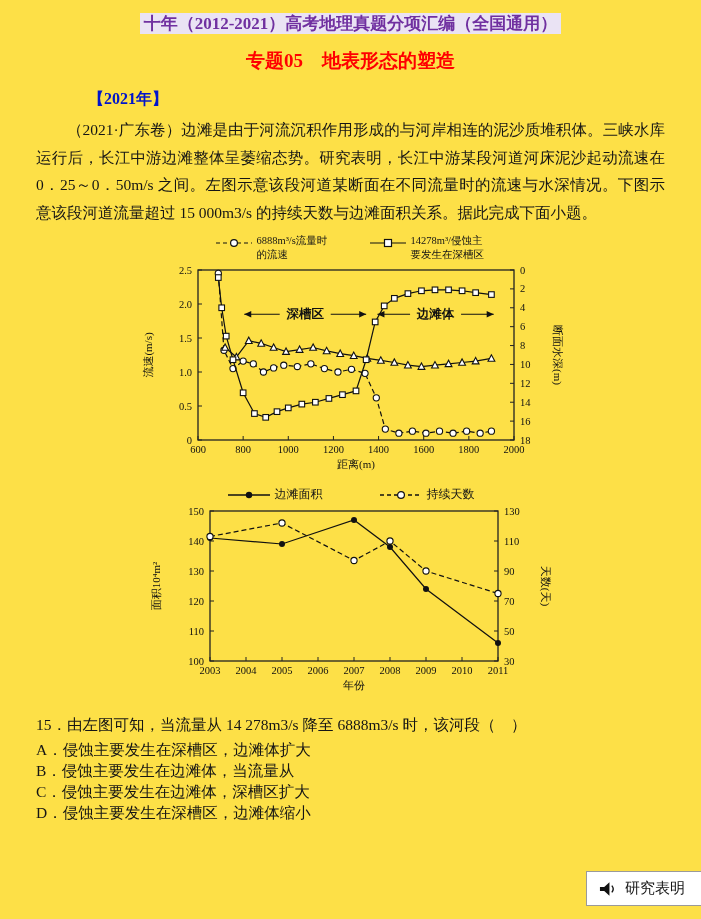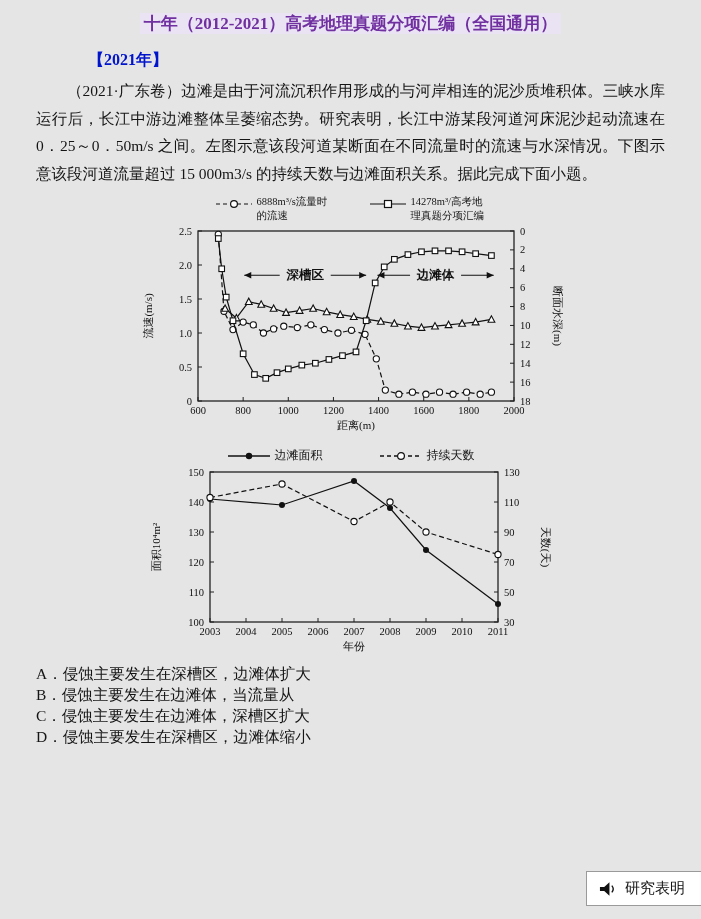"十年（2012-2021）高考地理真题分项汇编（全国通用）" .page { background: #e5e5e5 -> #fde047 }
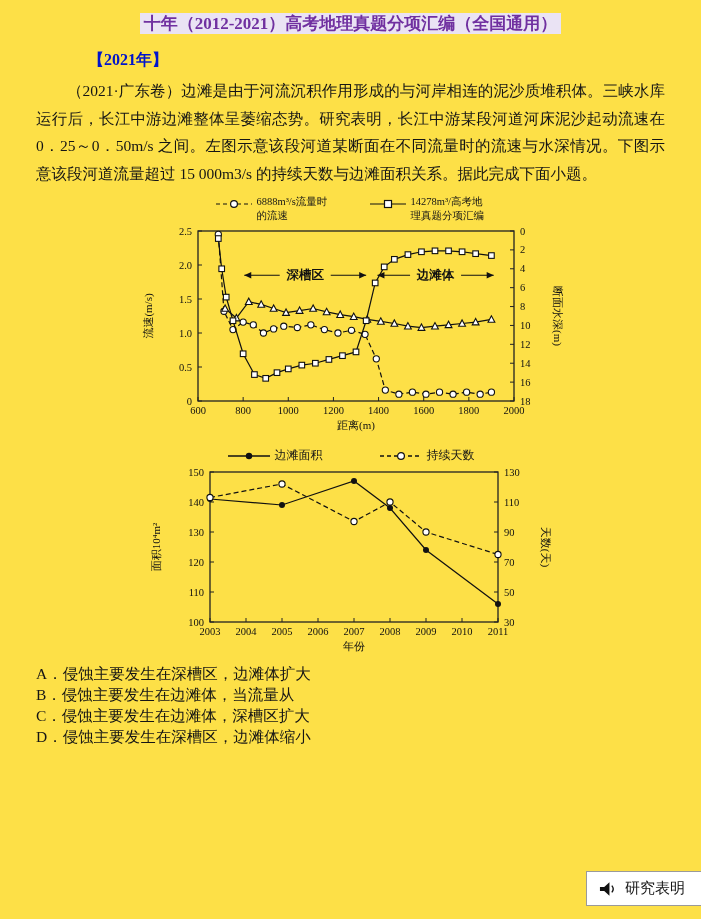"专题05 地表形态的塑造" div.title { html: none -> <div>专题05 地表形态的塑造</div> }
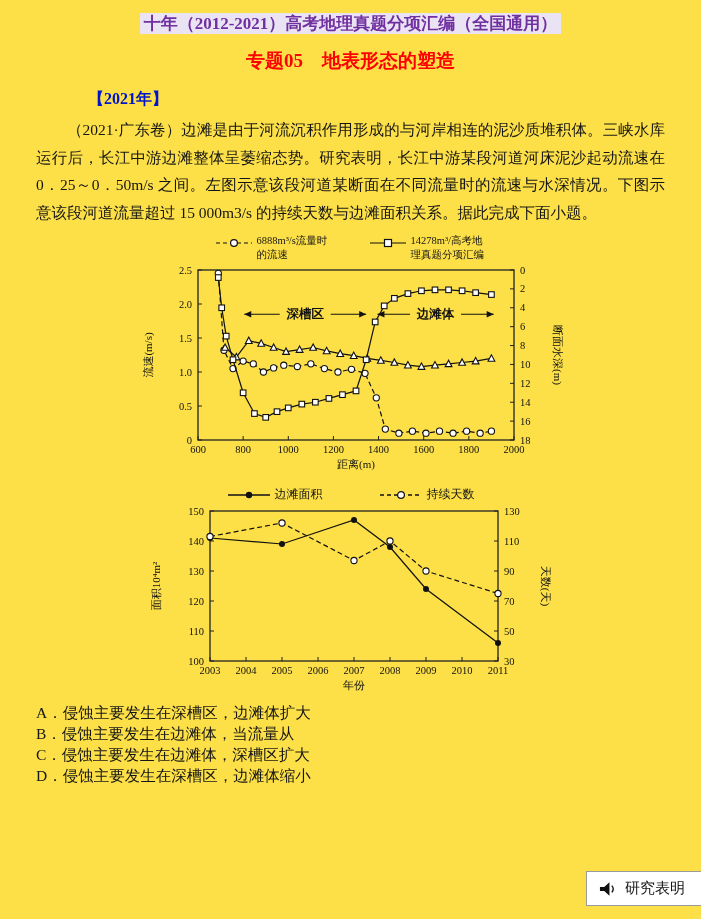"14278m³/高考地理真题分项汇编" span.ltext { text: 14278m³/高考地理真题分项汇编 -> 14278m³/侵蚀主要发生在深槽区 }
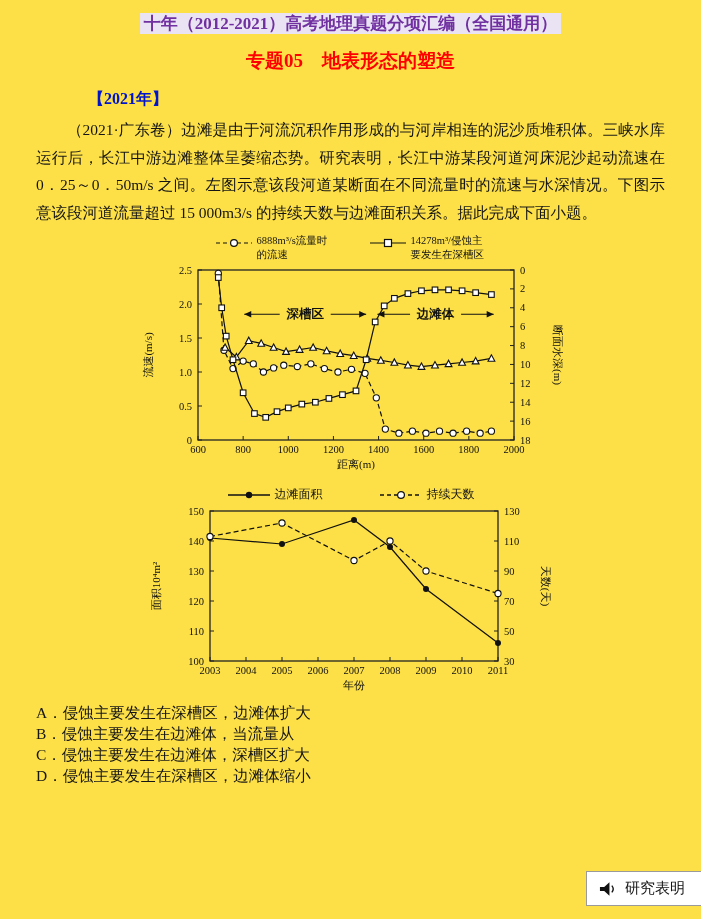"15．由左图可知，当流量从 14 278m3/s 降至 6888m3/s" div.question { html: none -> <div>15．由左图可知，当流量从 14 278m3/s 降至 6888m3/s 时，该河段（ ）</div> }
